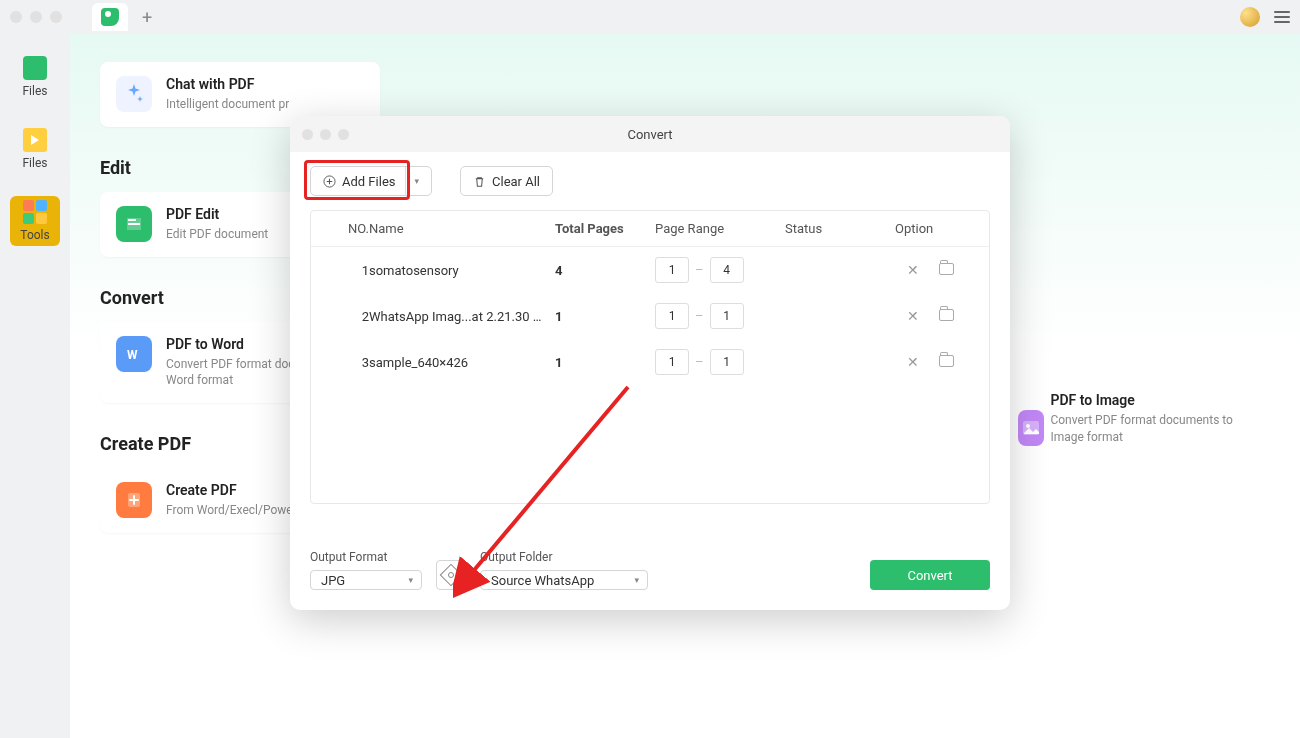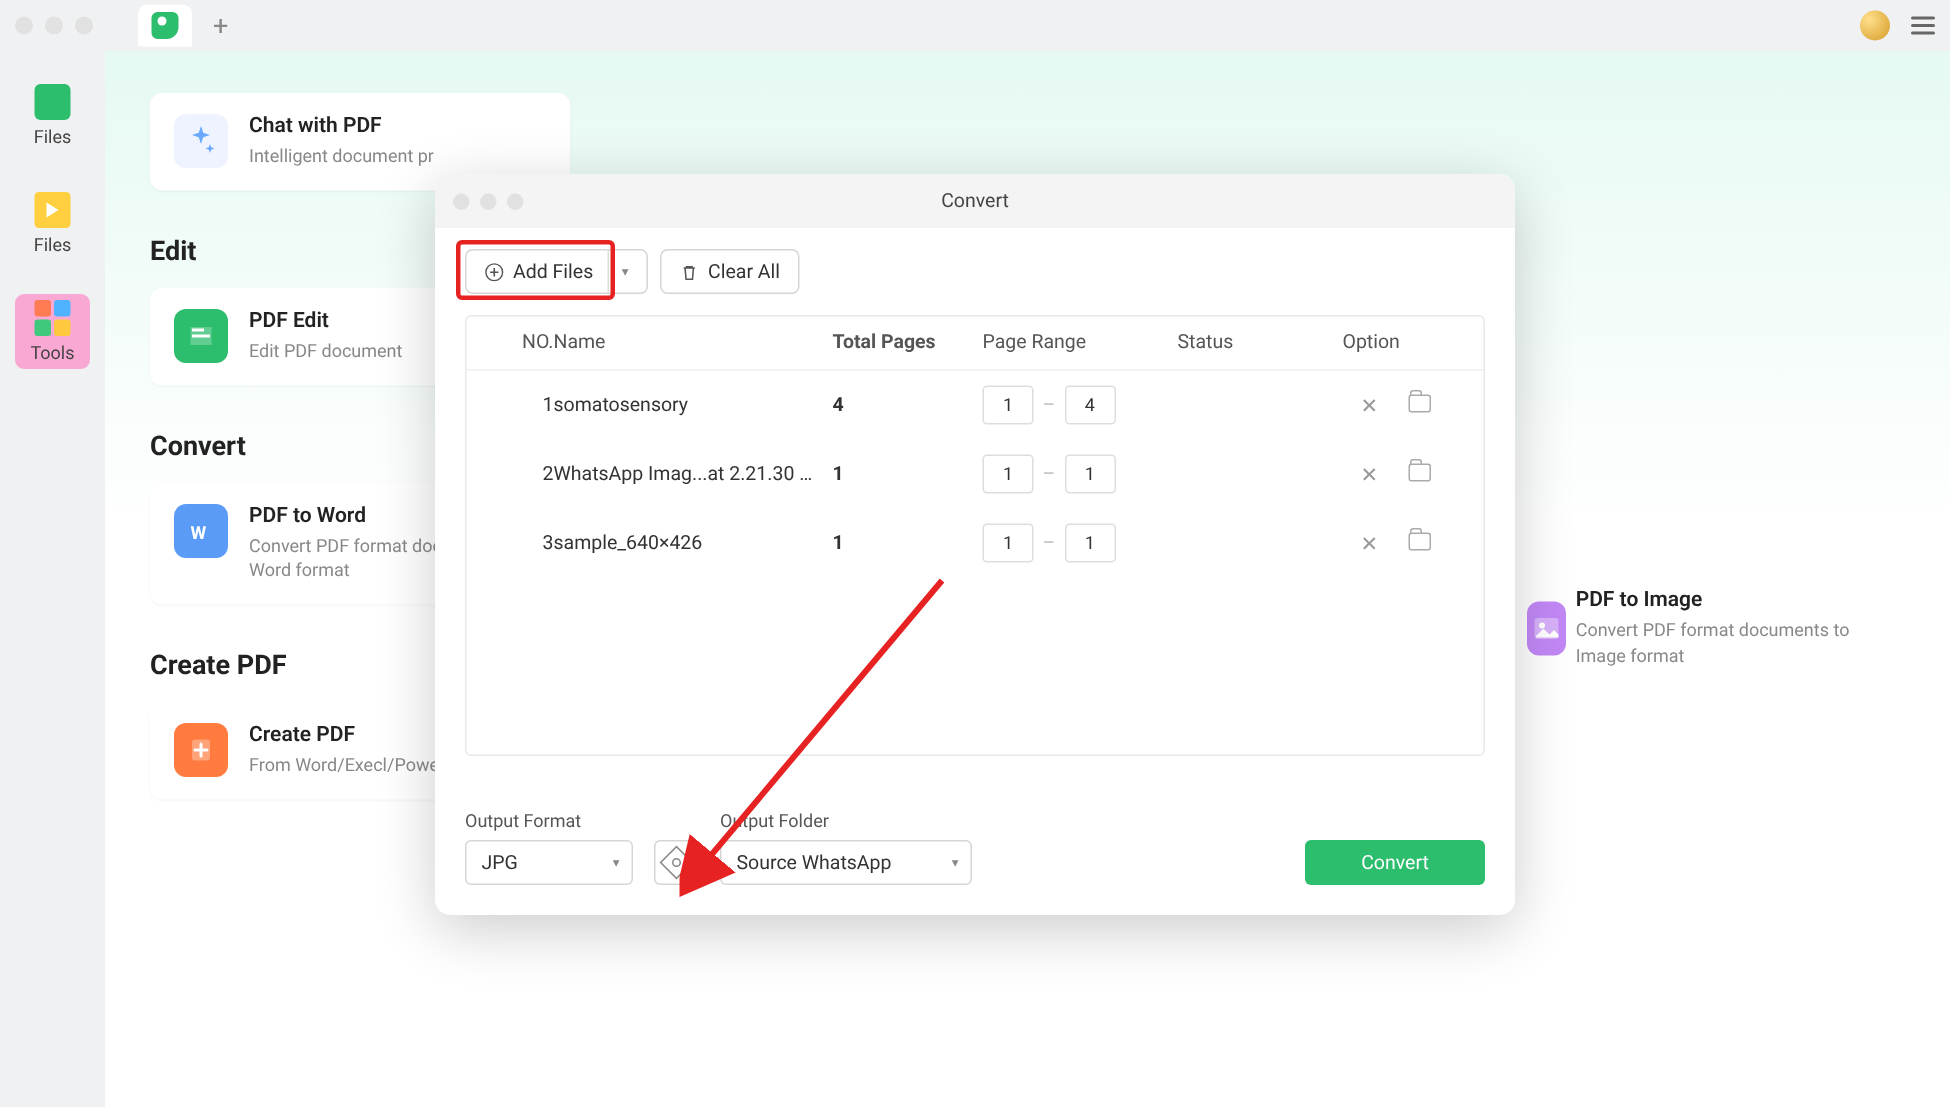"Add Files" .modal-toolbar { gap: 8px -> 28px }
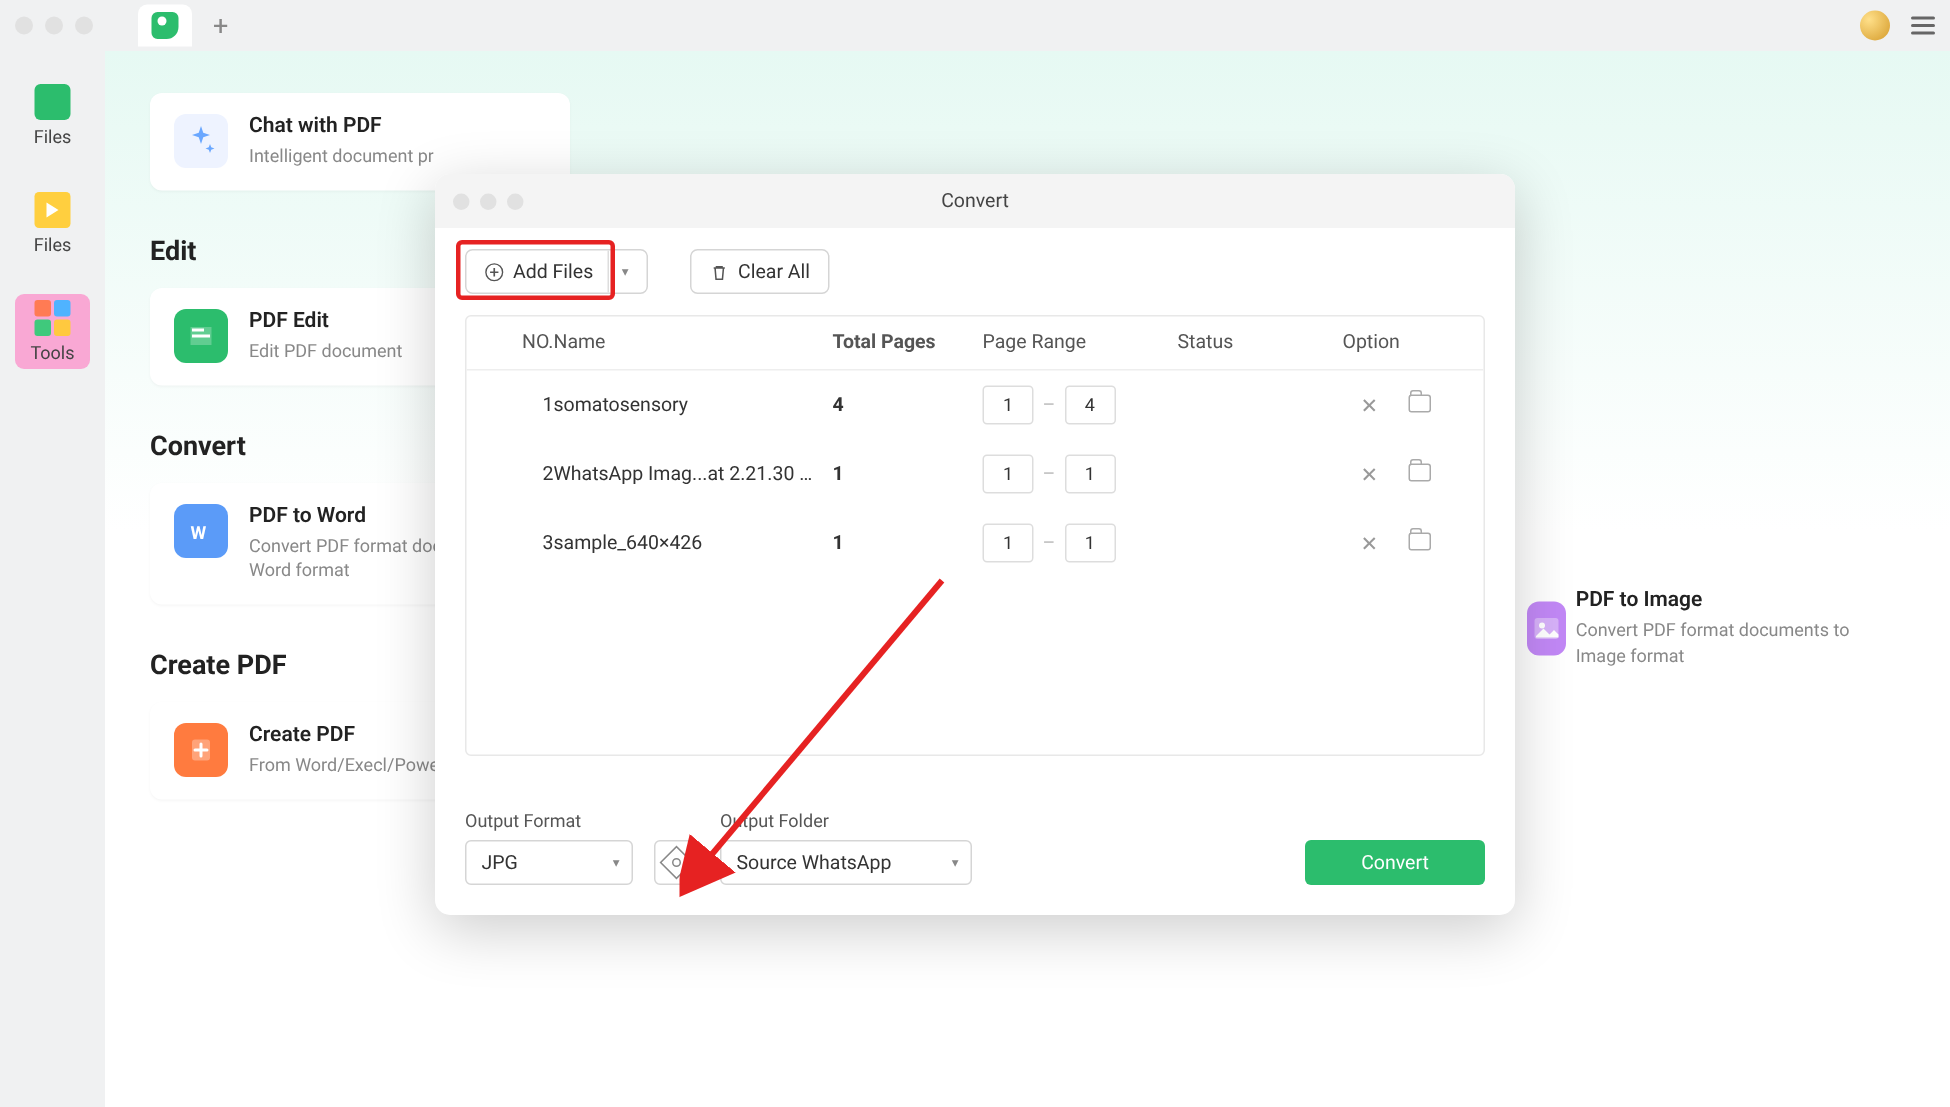"Tools" .side-item.active { background: #f9a8d4 -> #eab308 }
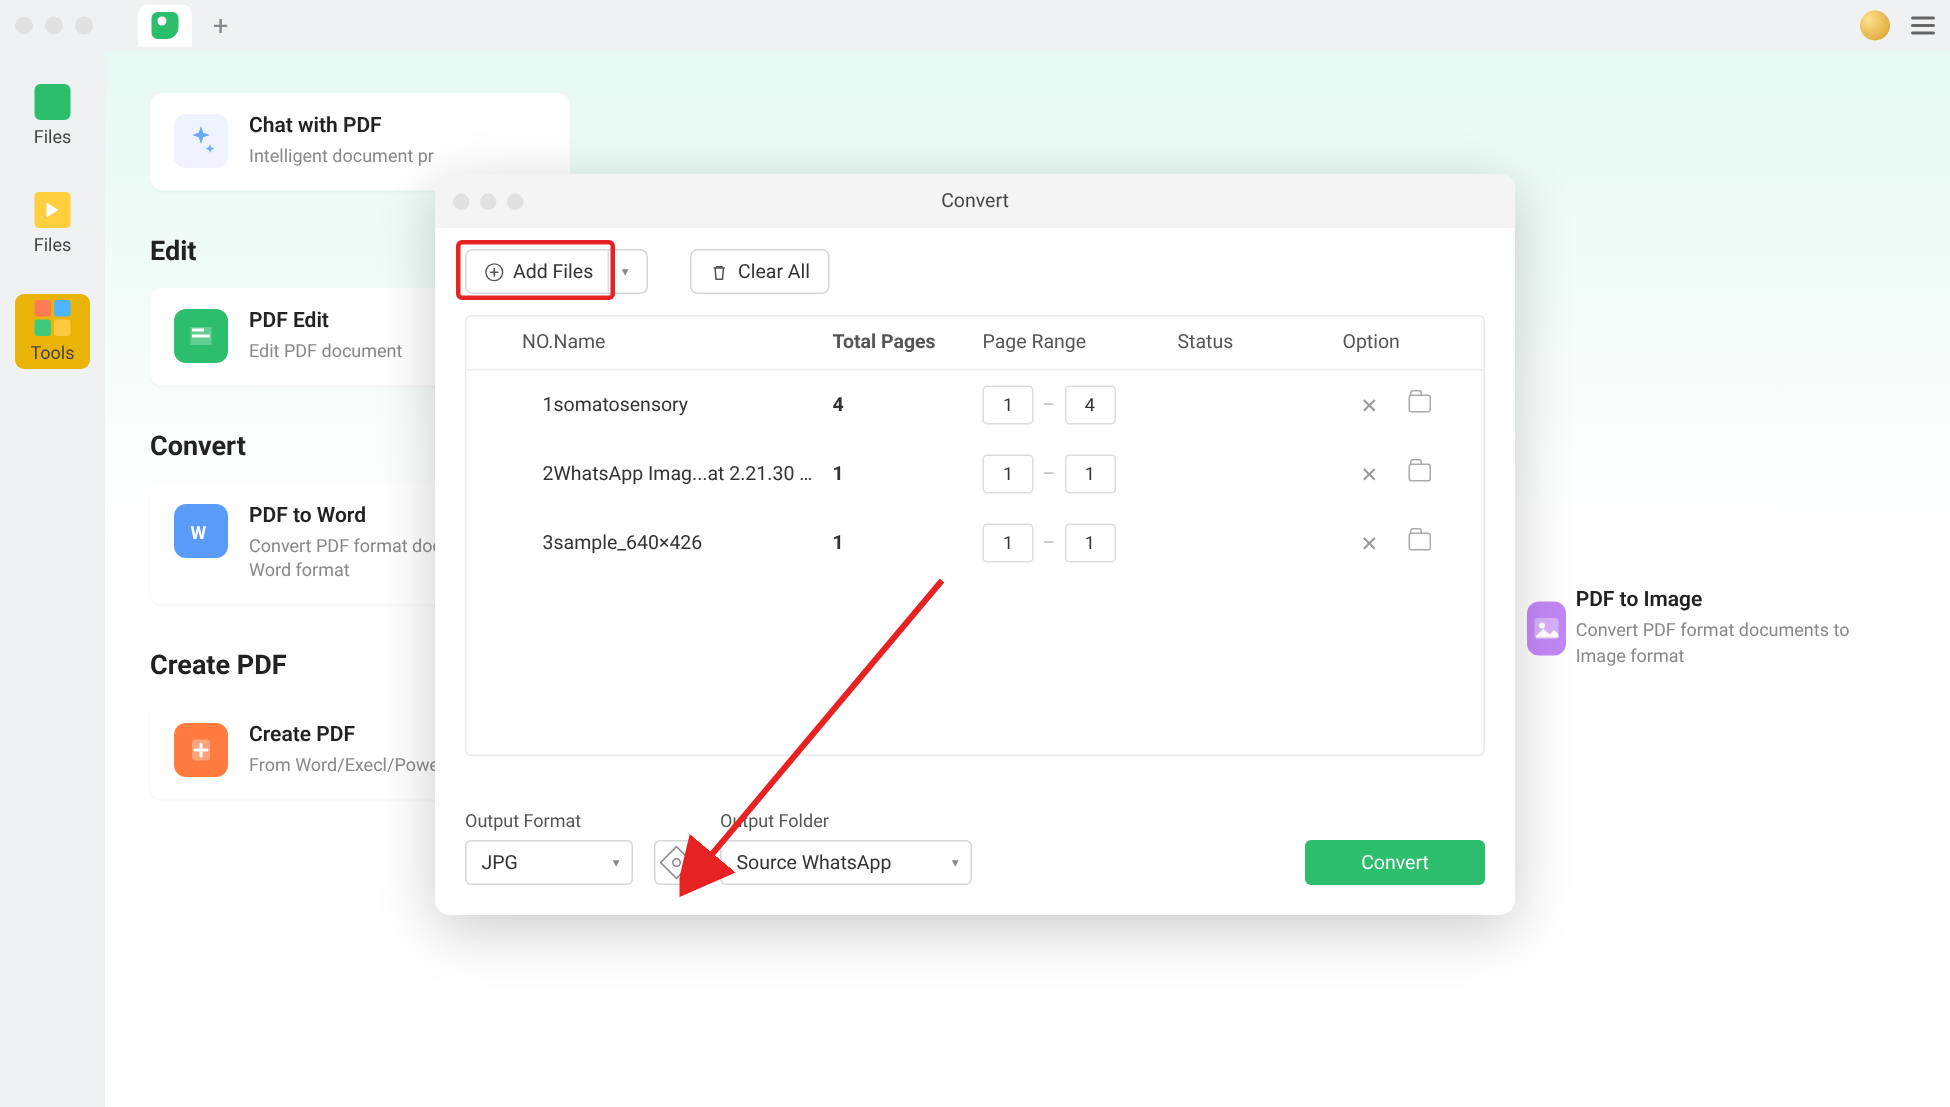"PDF to Image" .card-right { align-items: center -> flex-end }
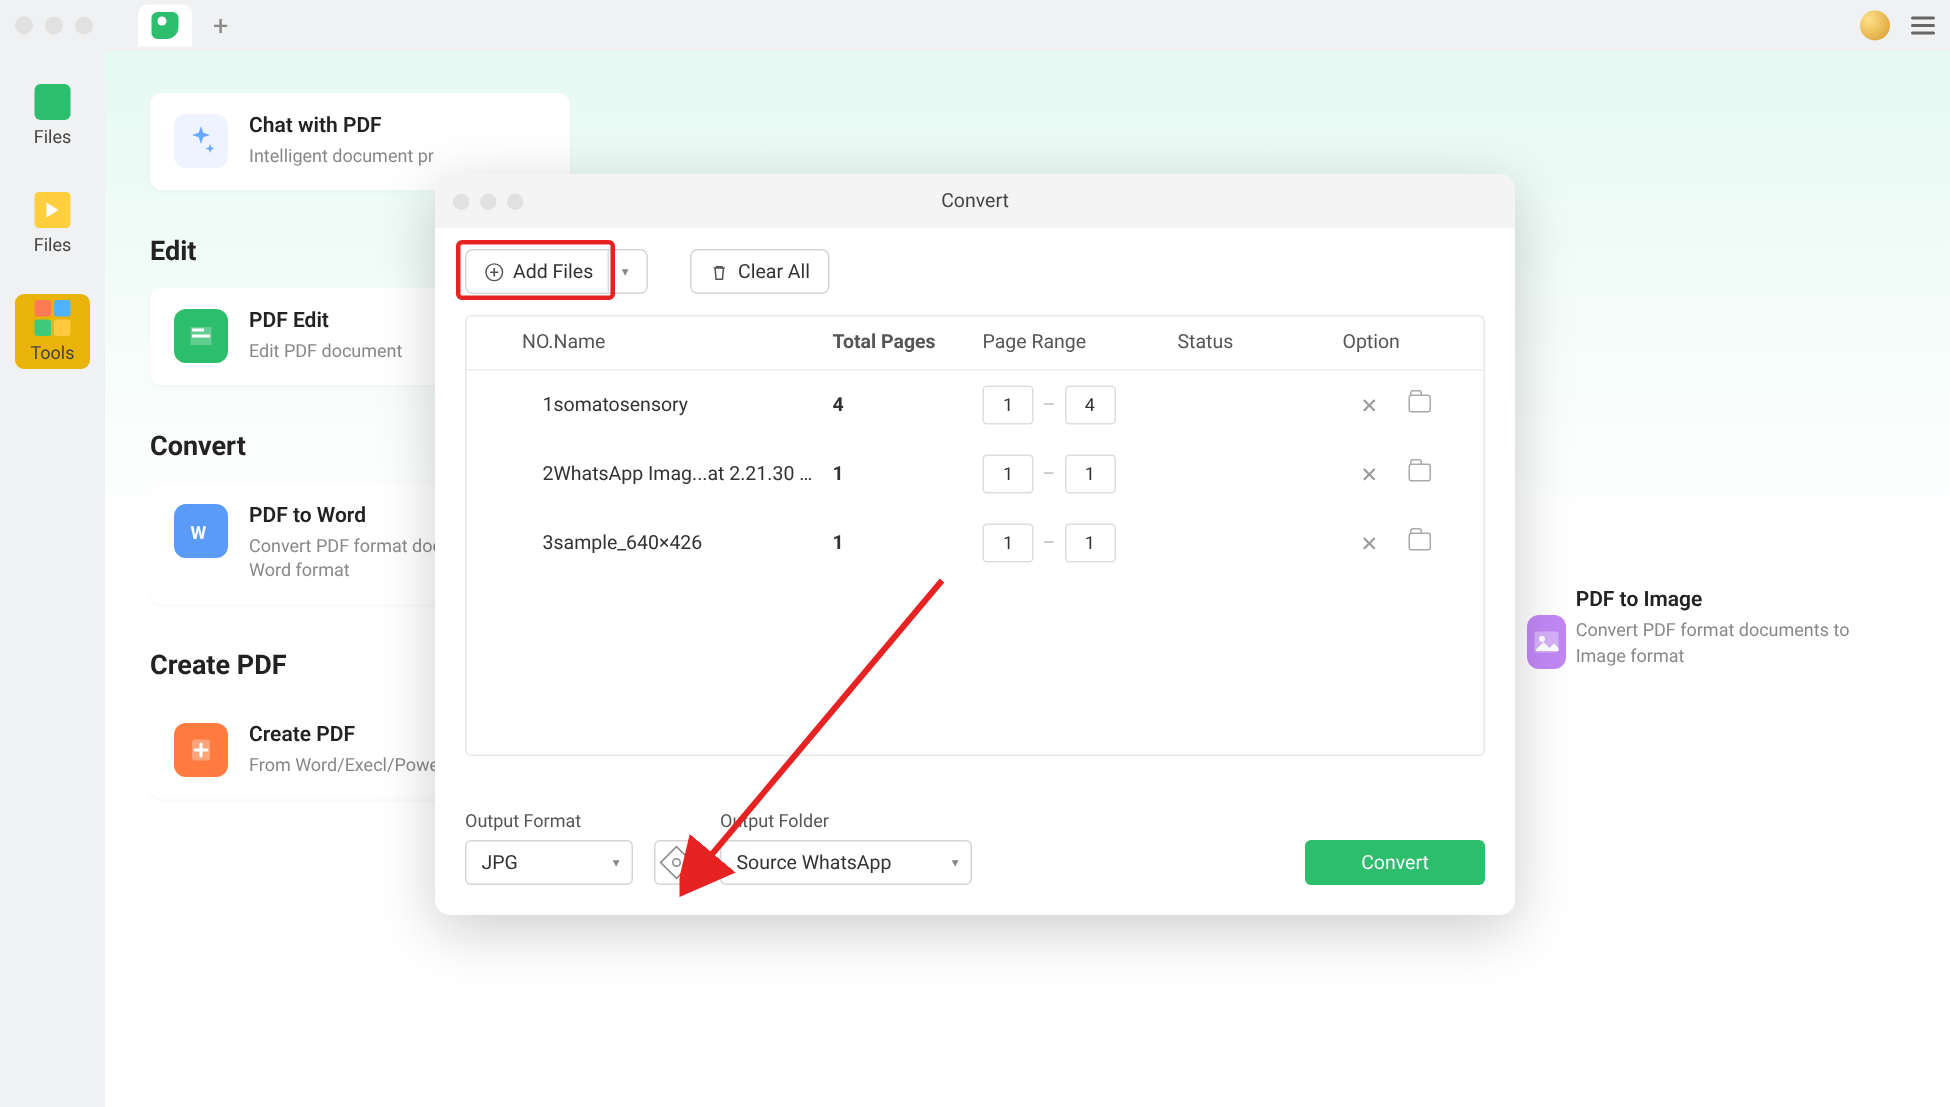"JPG" .select { height: 30px -> 20px }
